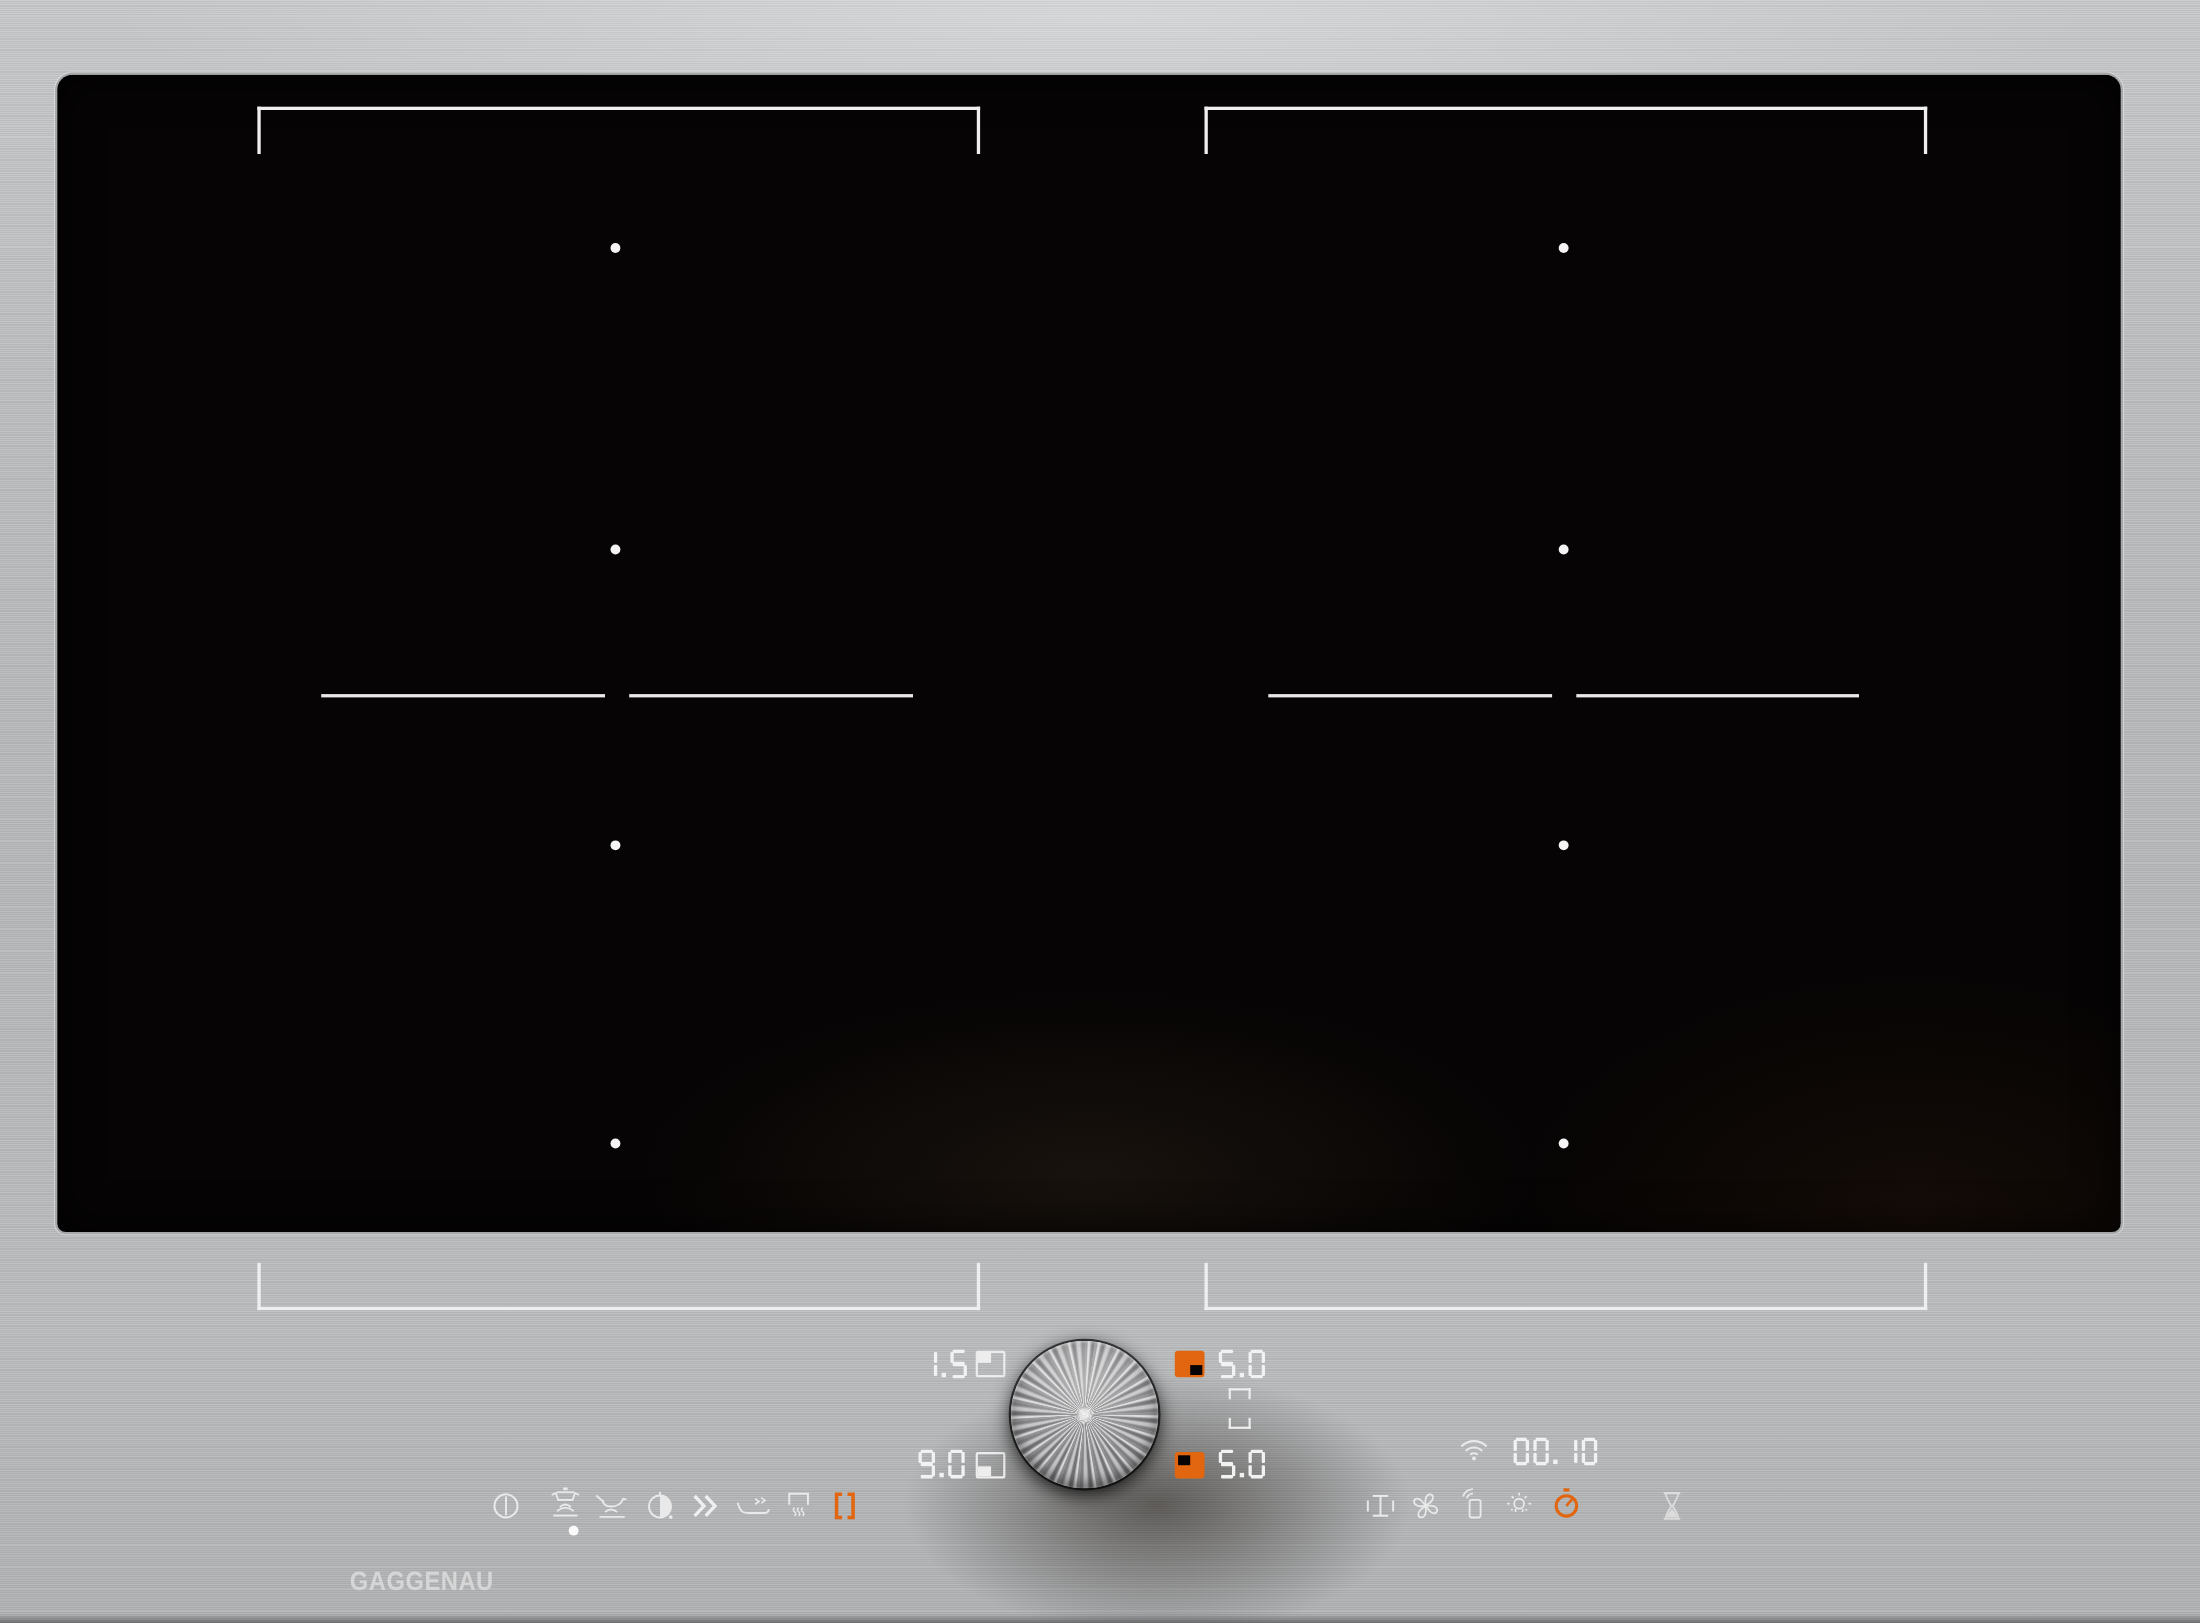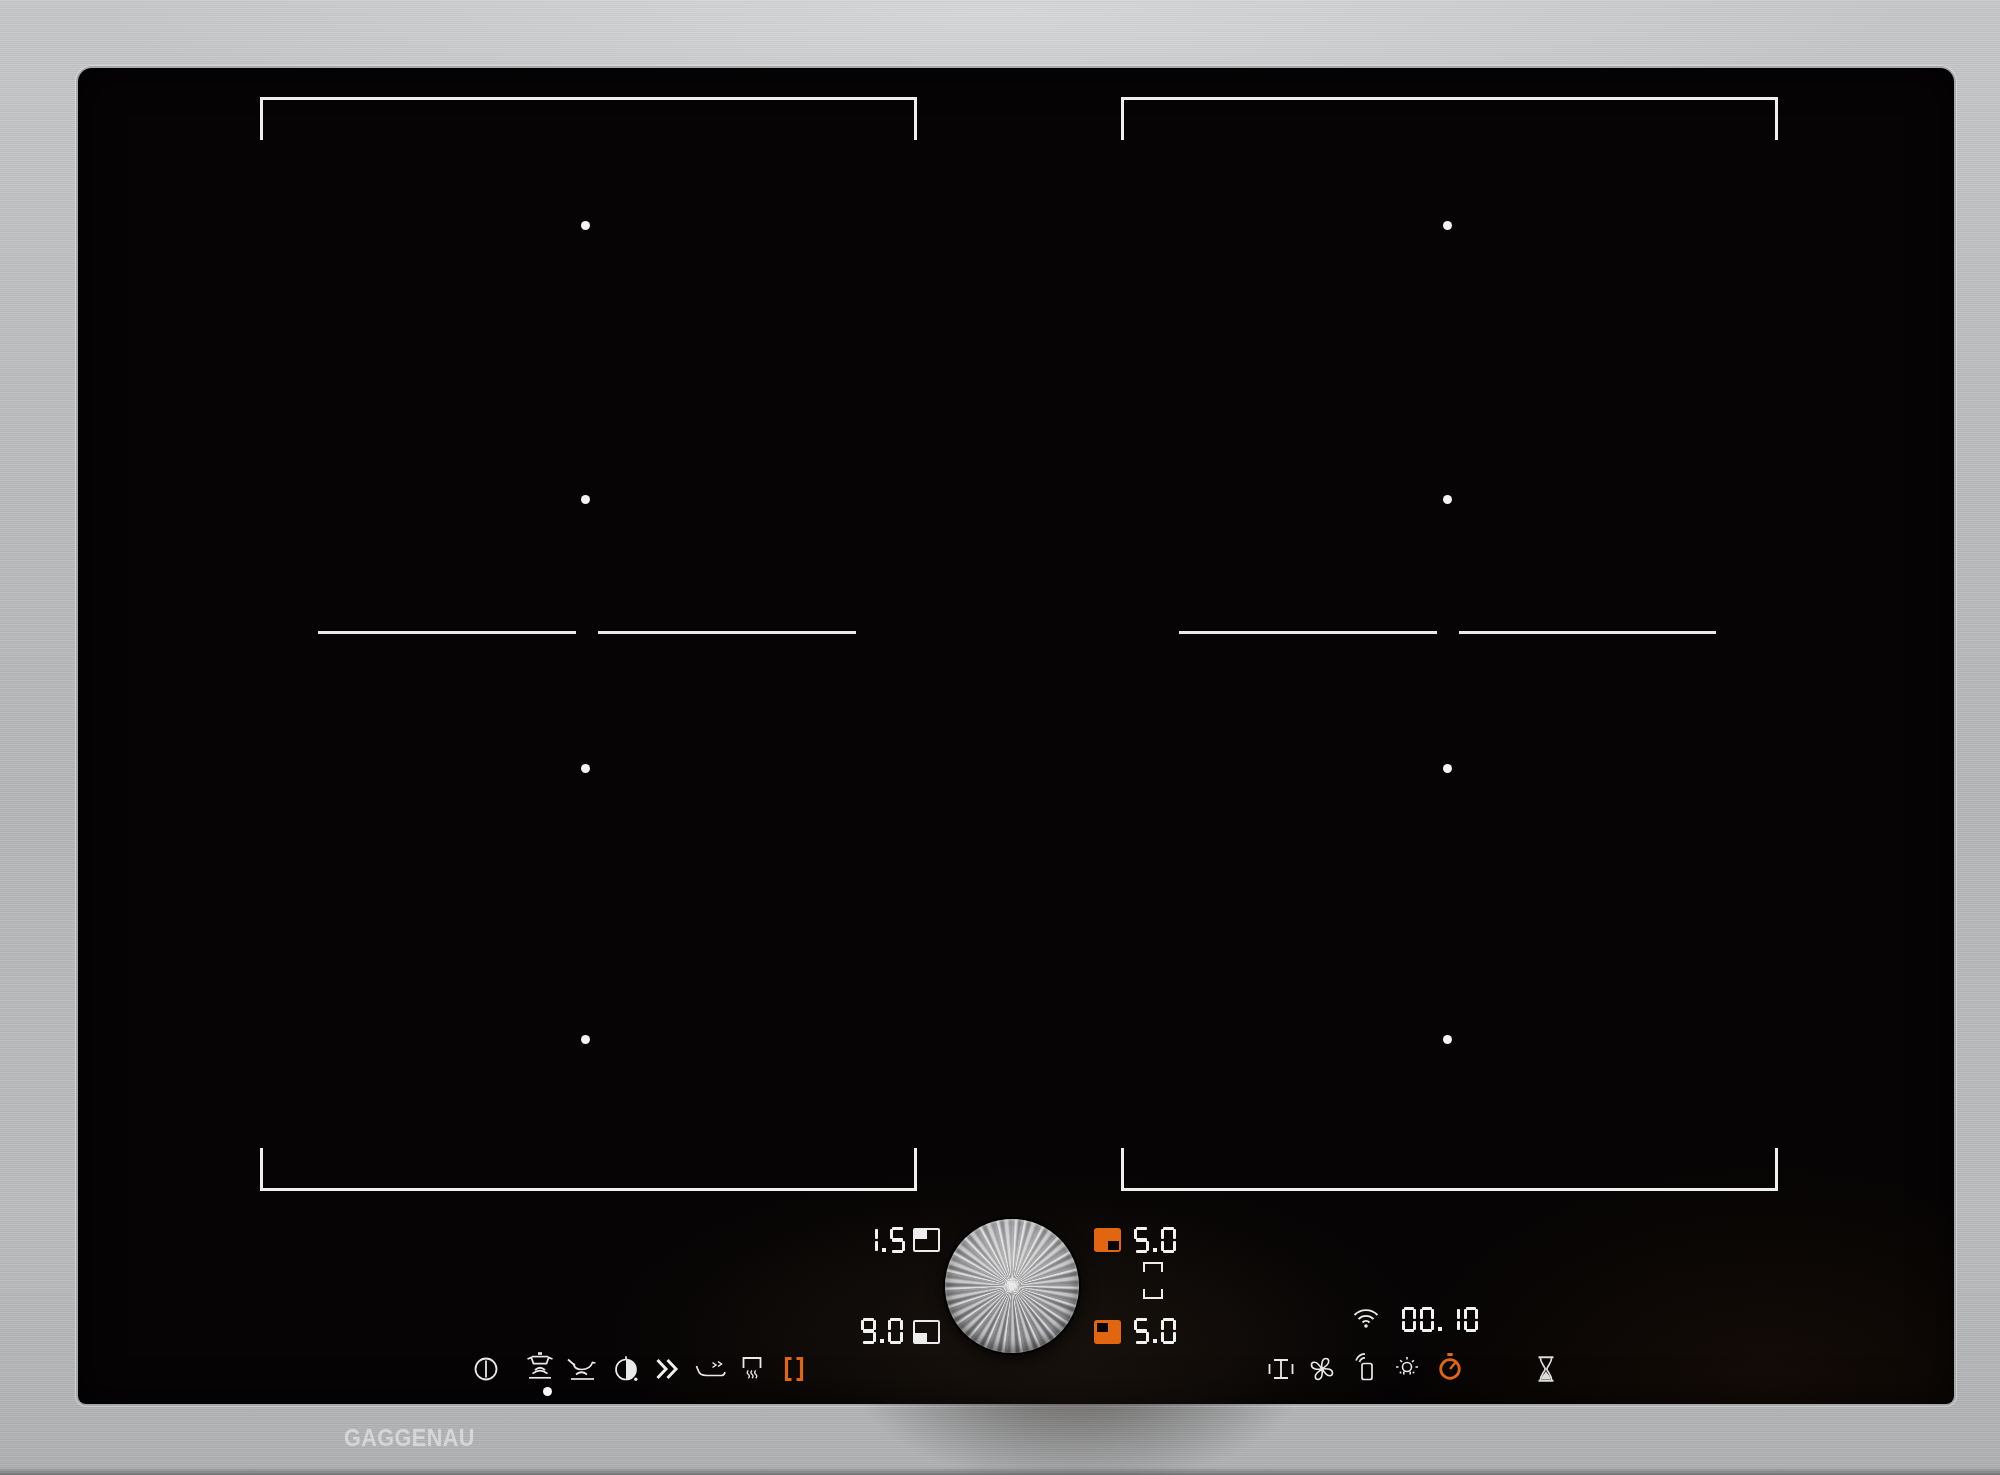"GAGGENAU" .glass { height: 1336px -> 1052px; left: 78px -> 52px }
